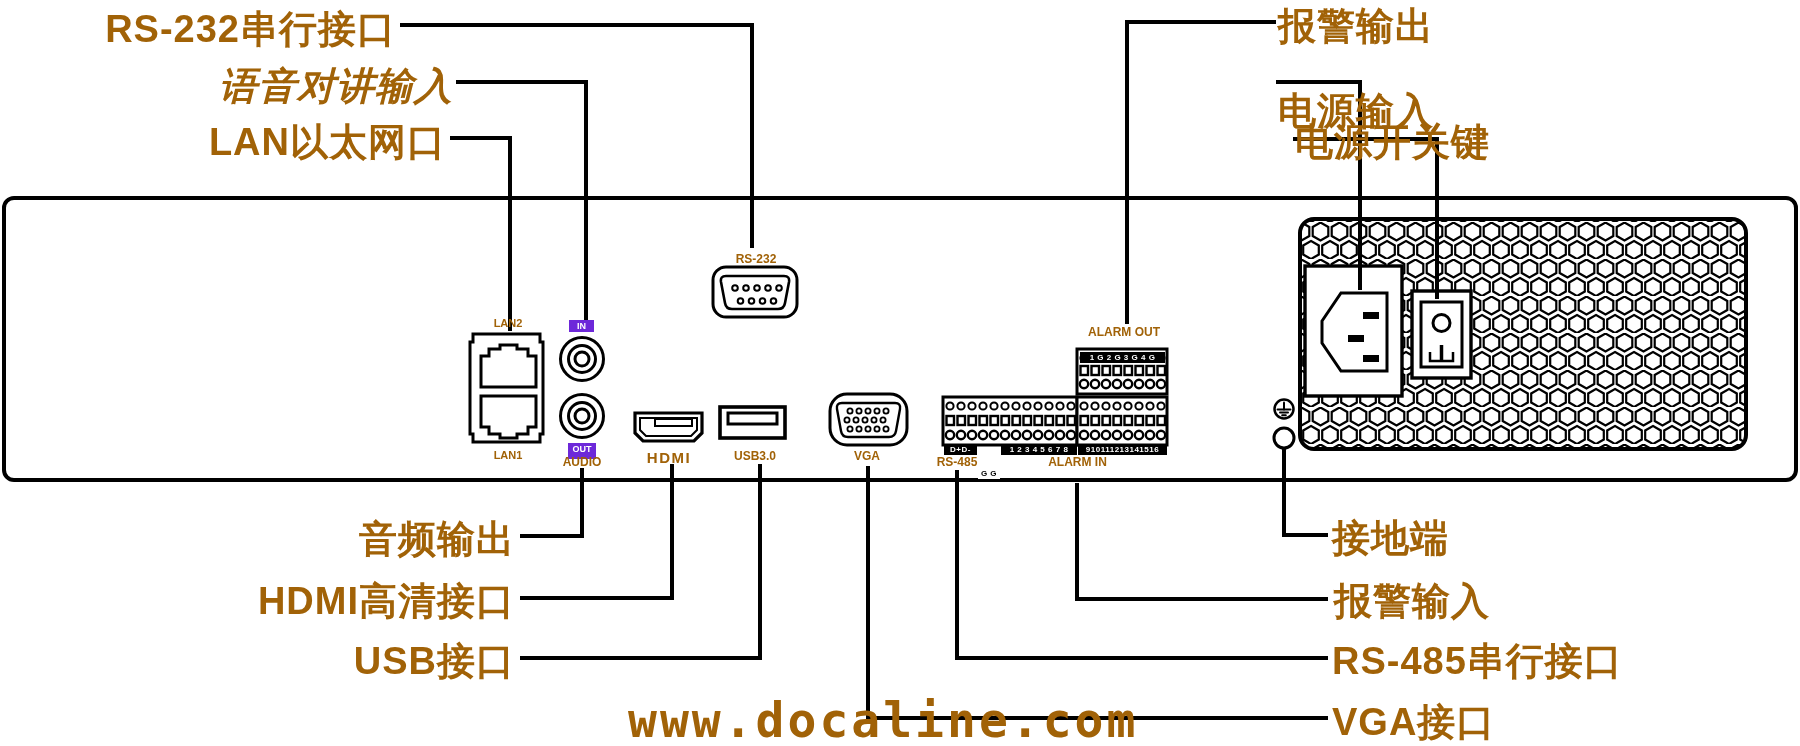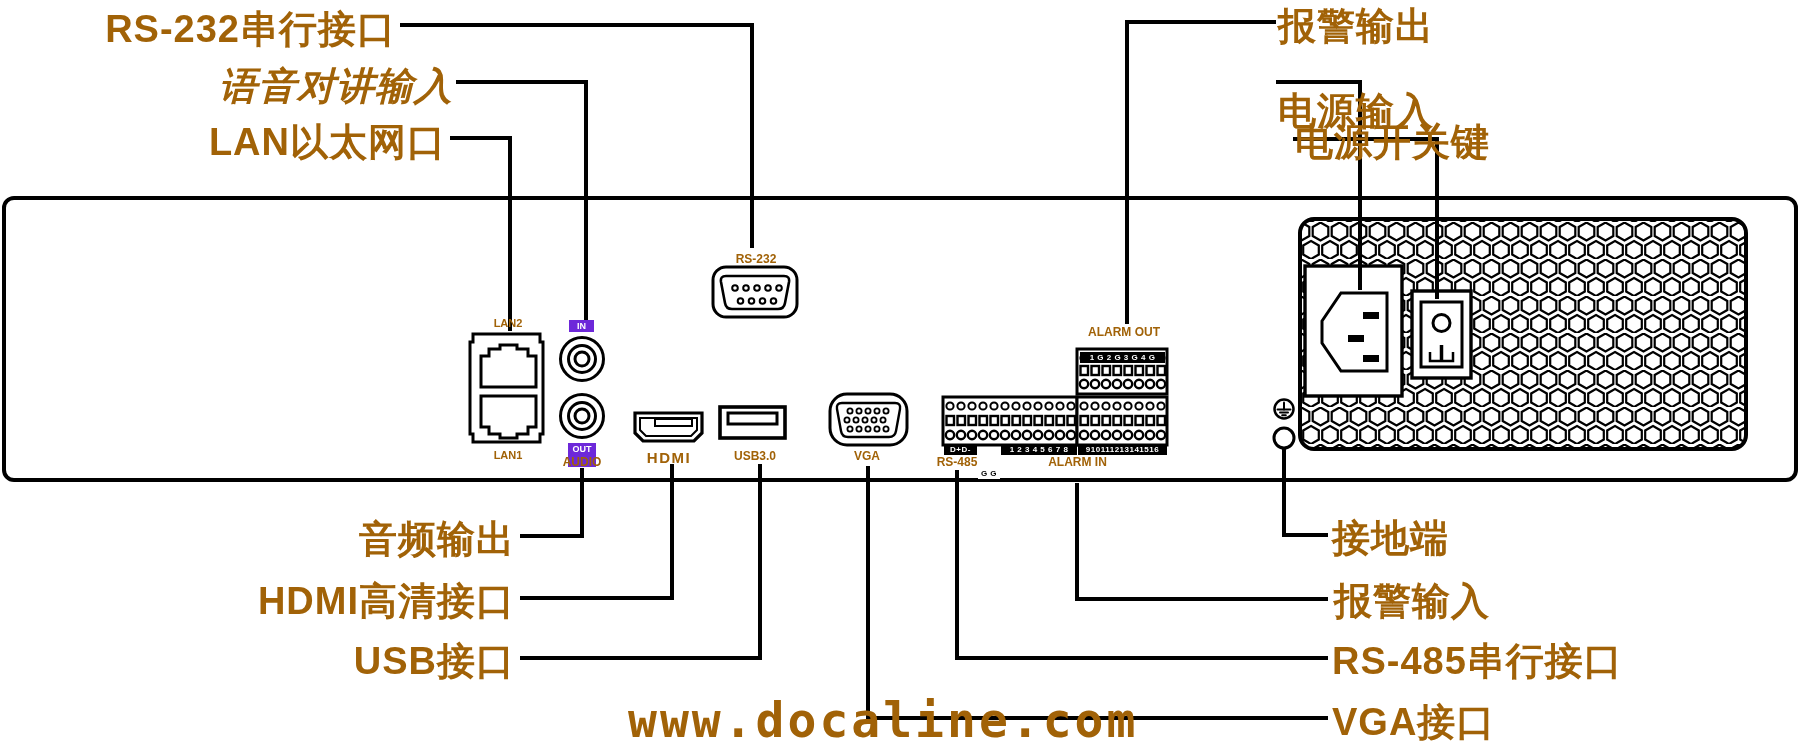"OUT" div.label { height: 24px -> 16px }
